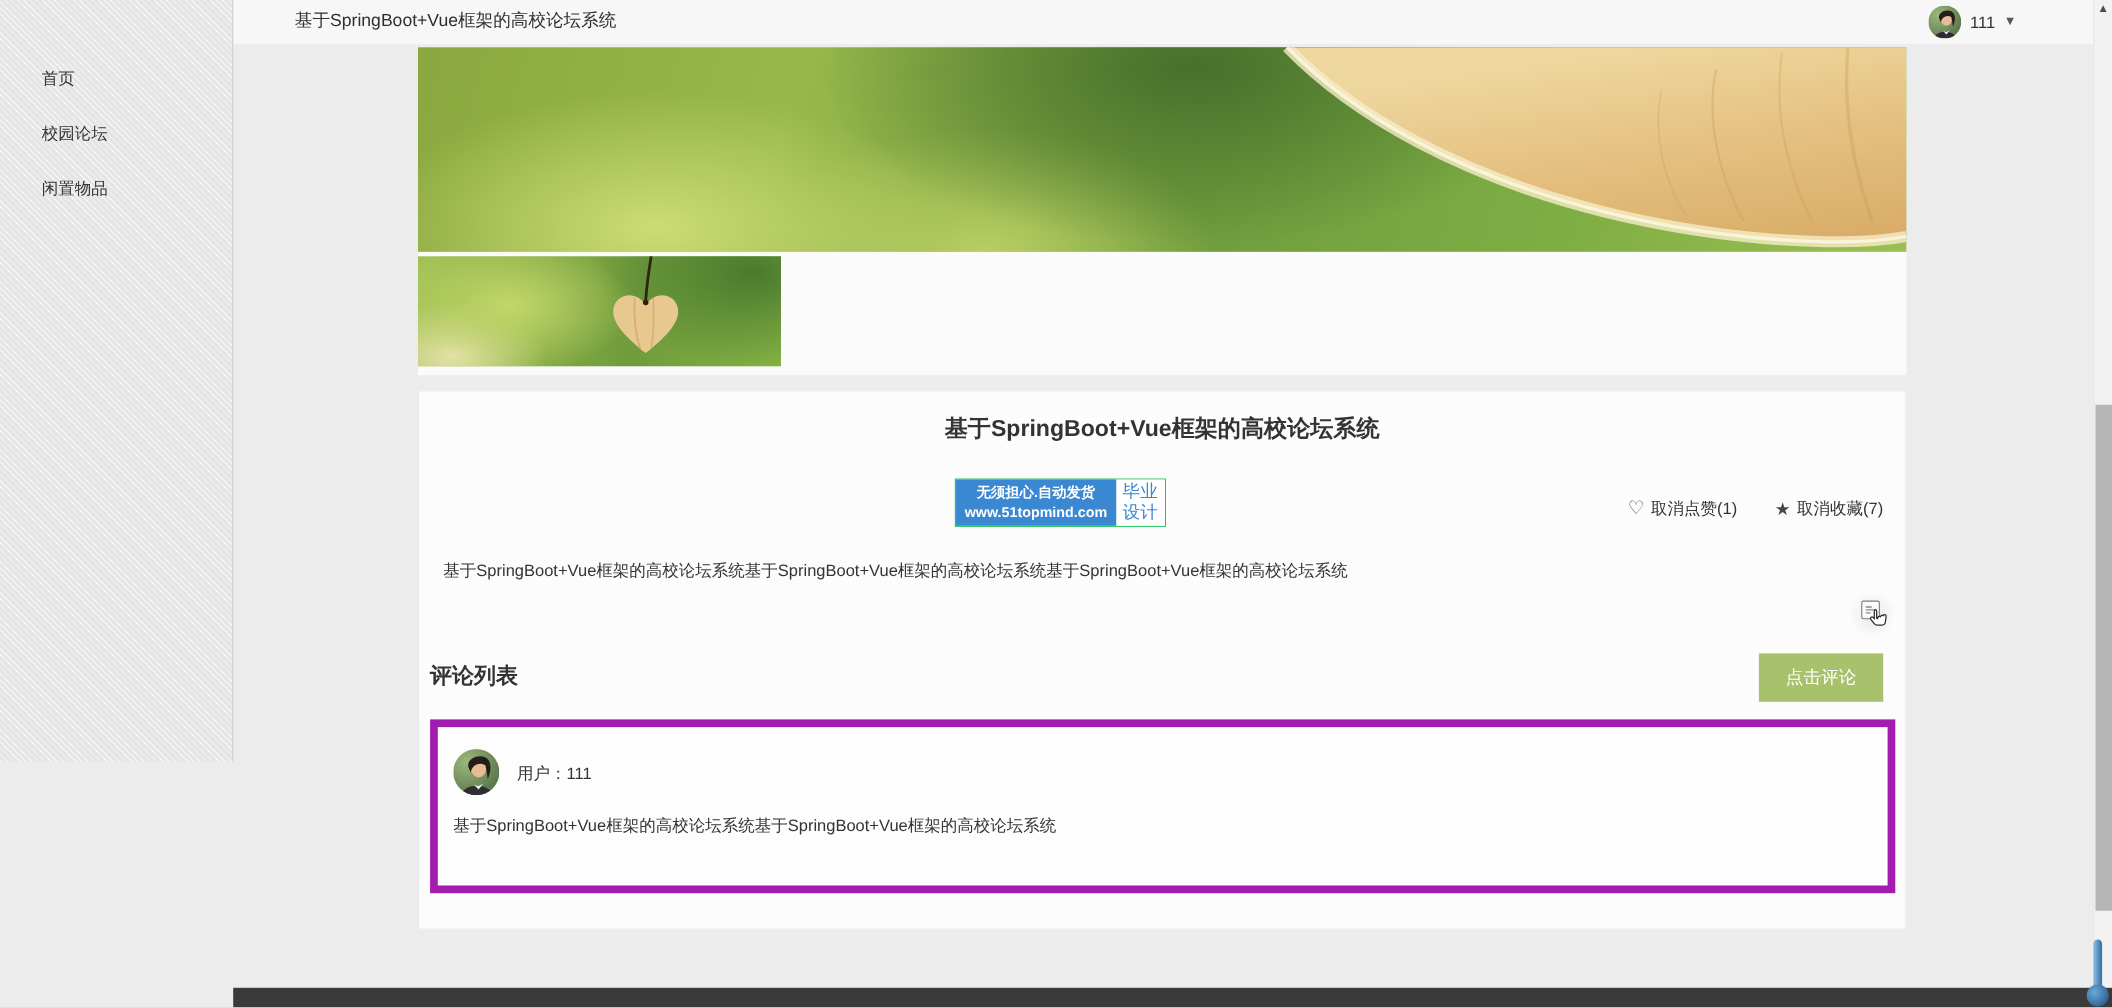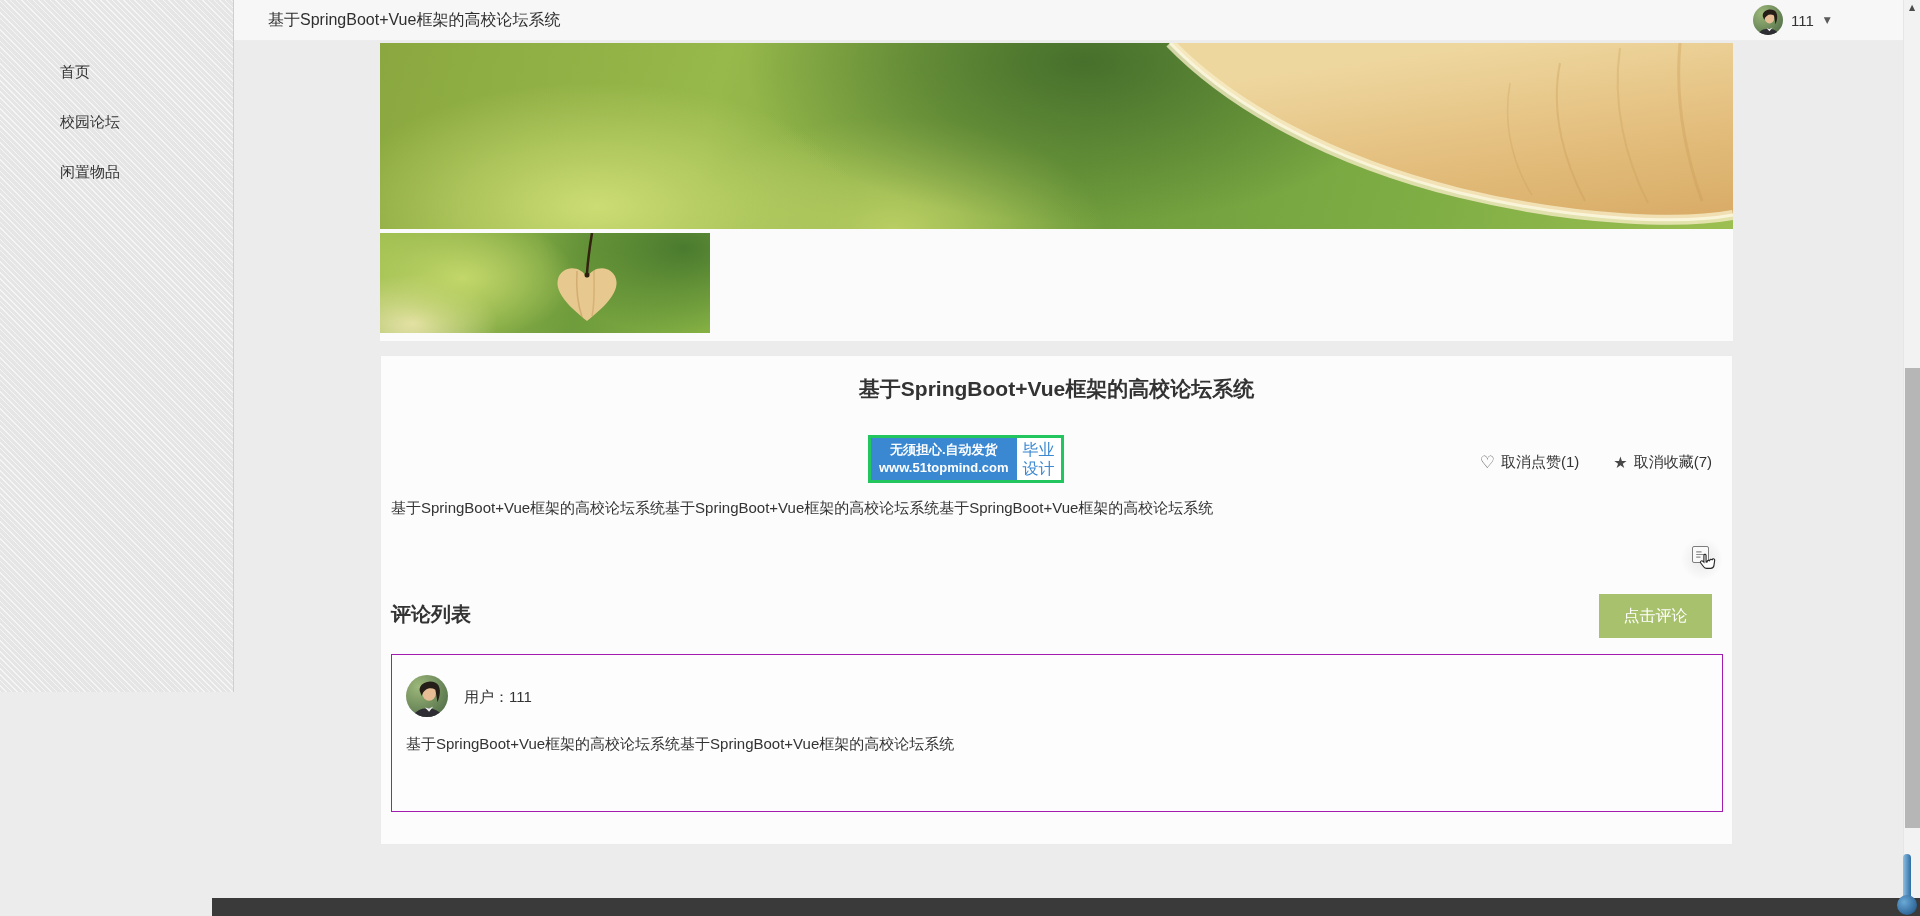"首页" .sidebar { padding-left: 22px -> none }
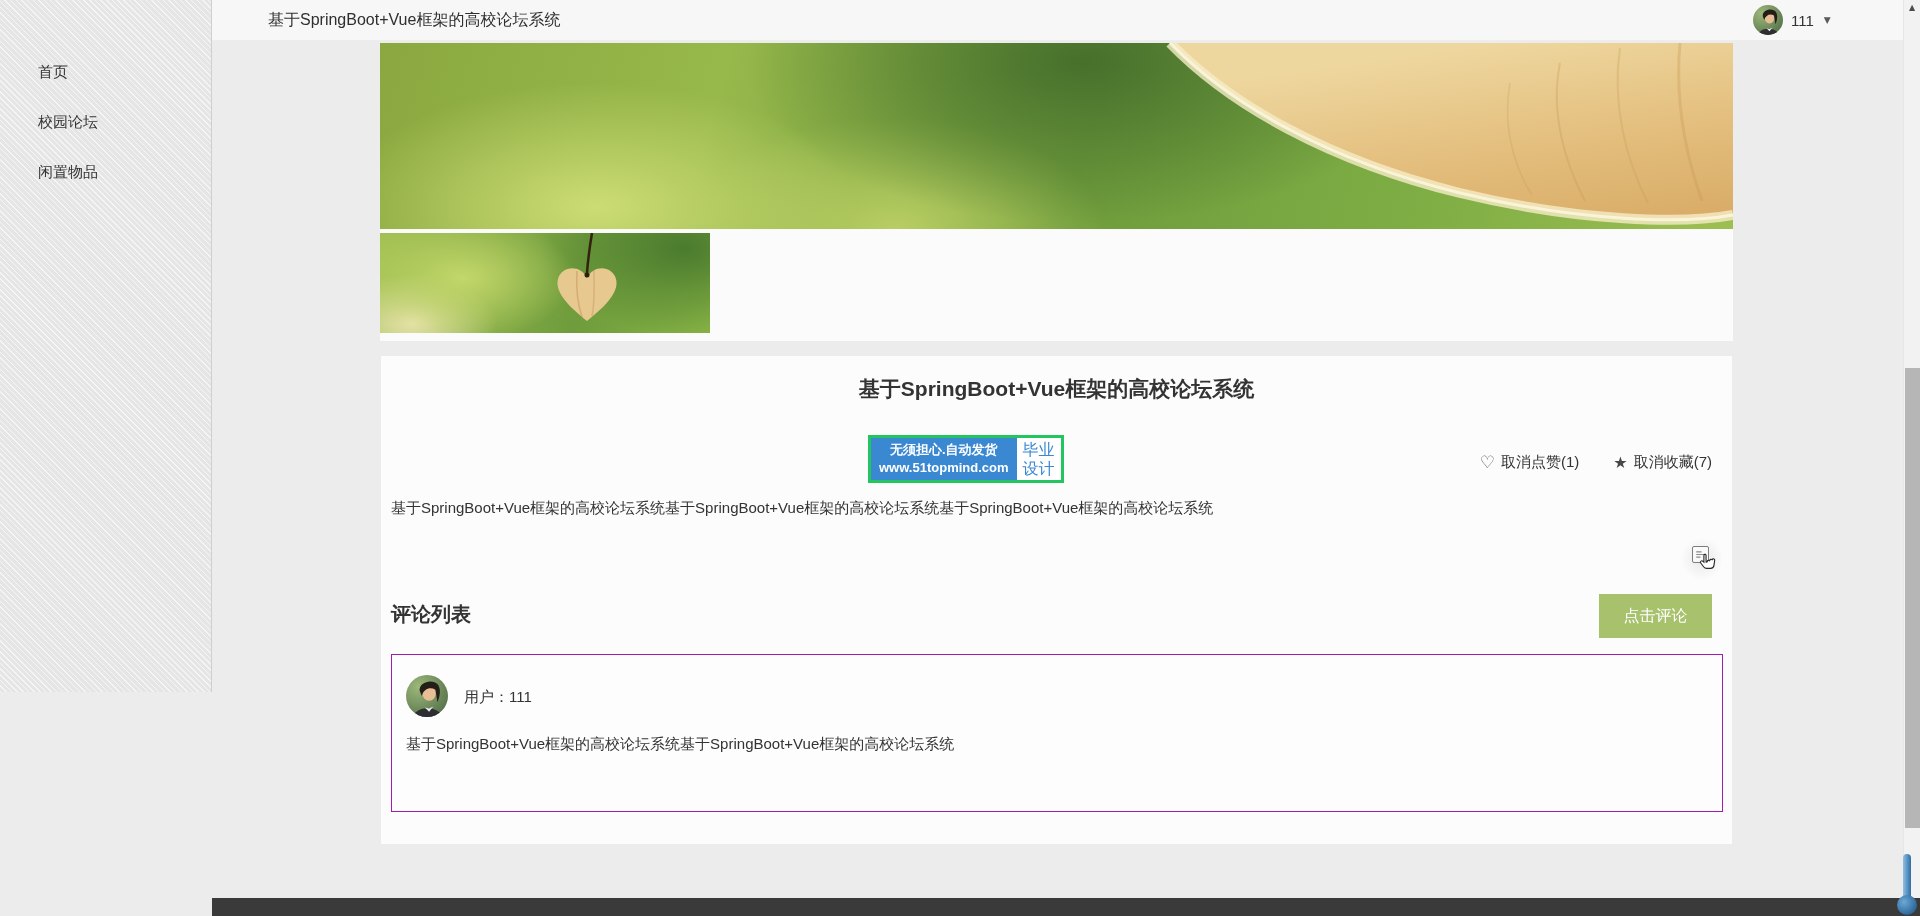"无须担心.自动发货" .watermark { border: 3px solid #22c55e -> 1px solid #22c55e }
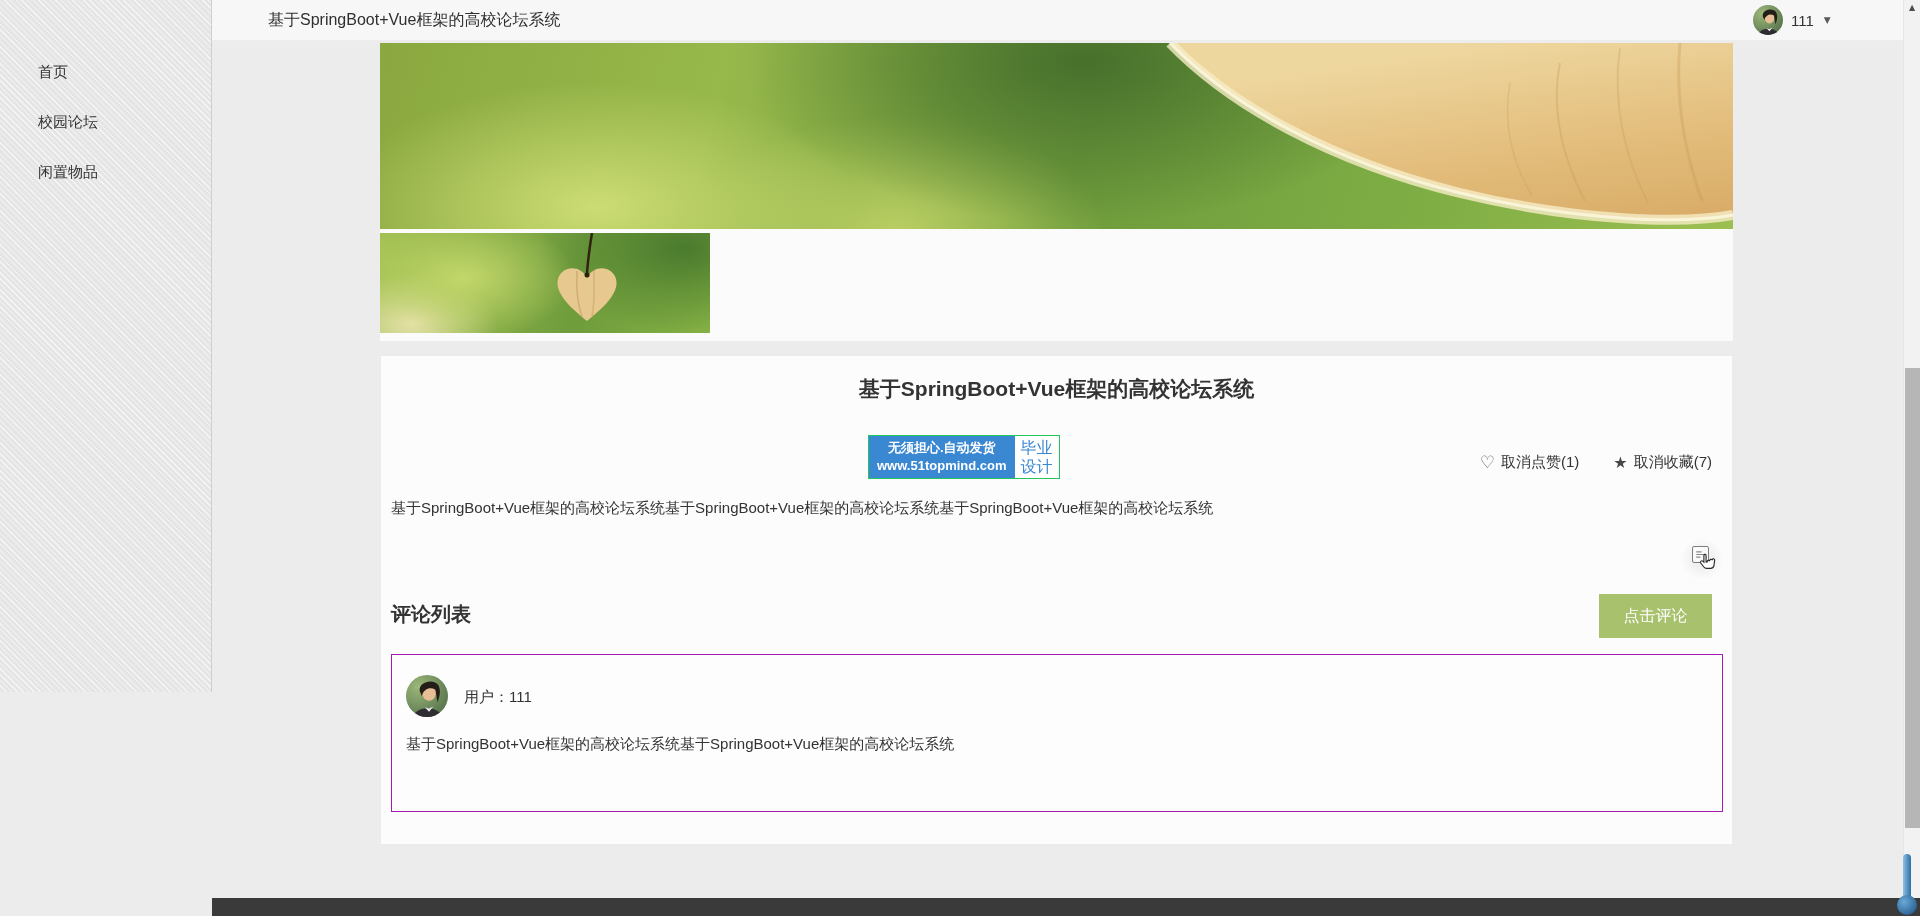"基于SpringBoot+Vue框架的高校论坛系统基于SpringBoot+Vue框架的高校论坛系统基于Spri" .post-content { margin: 0 -> 12px }
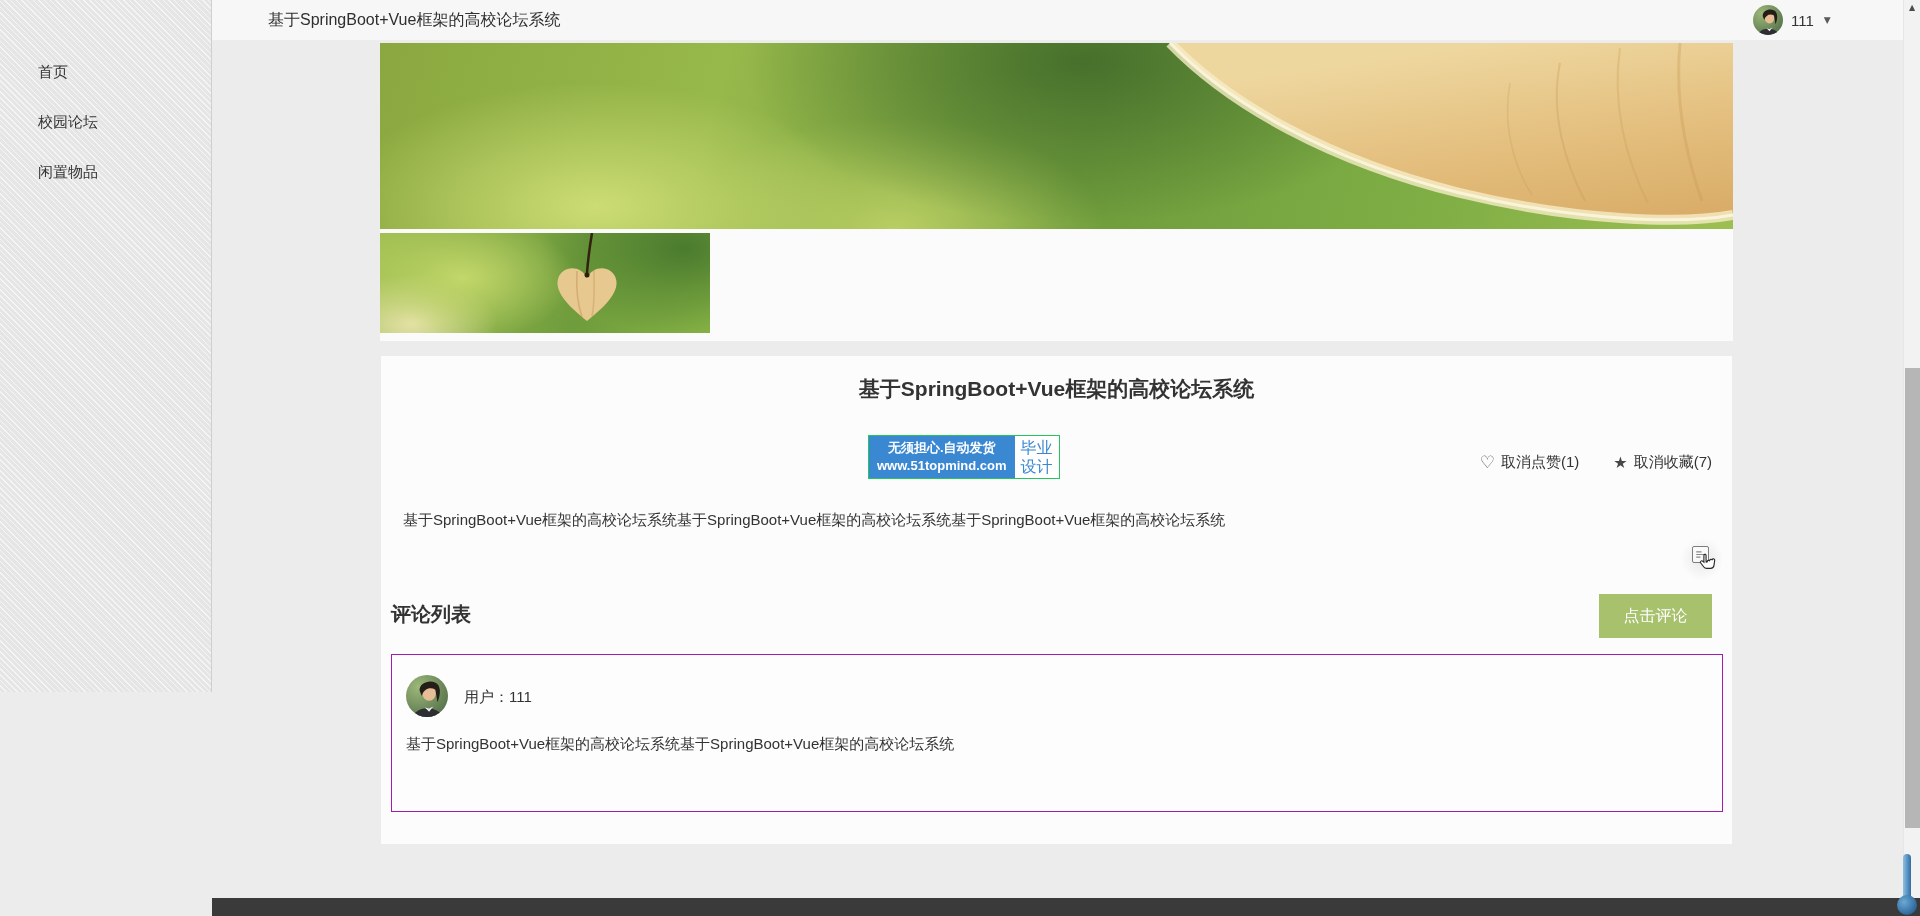"用户：111" .comment-box { border: 1px solid #a21caf -> 7px solid #a21caf }
